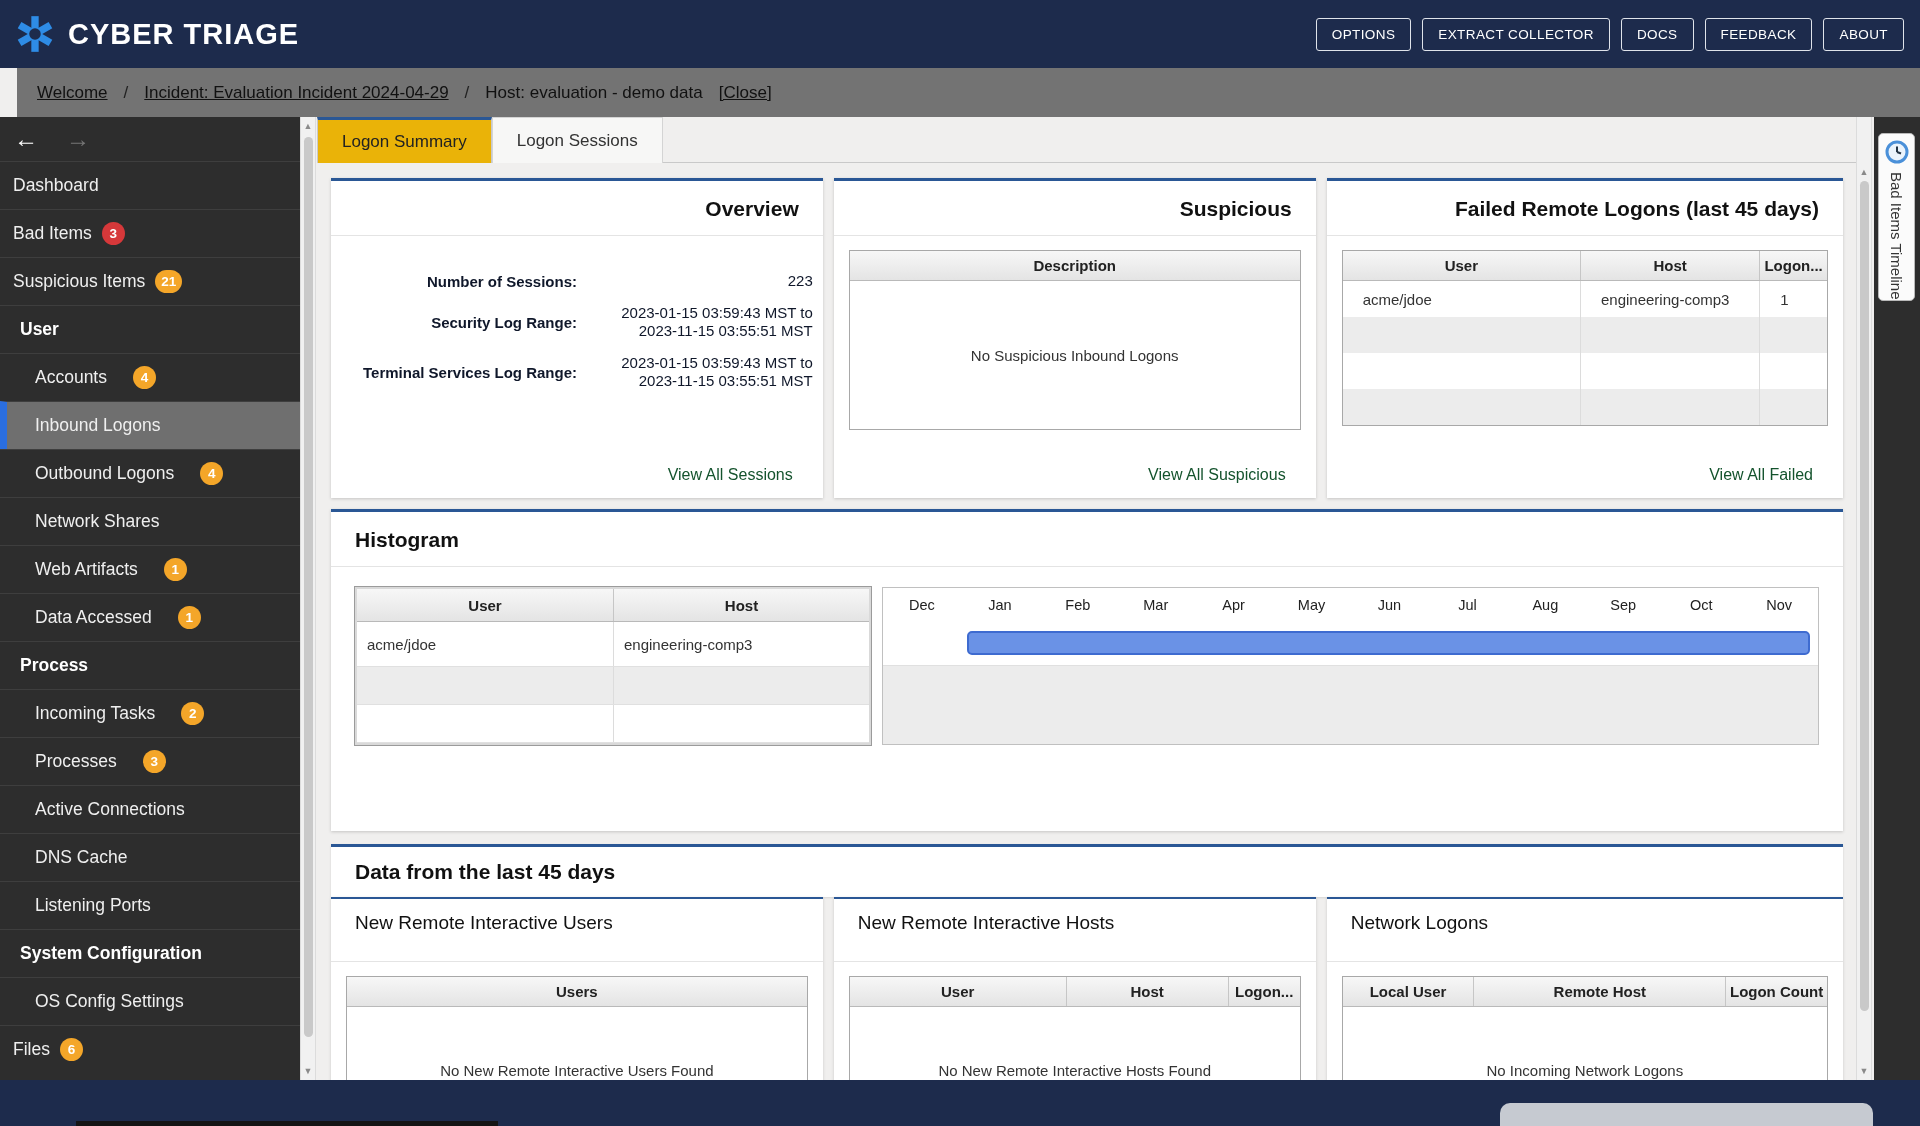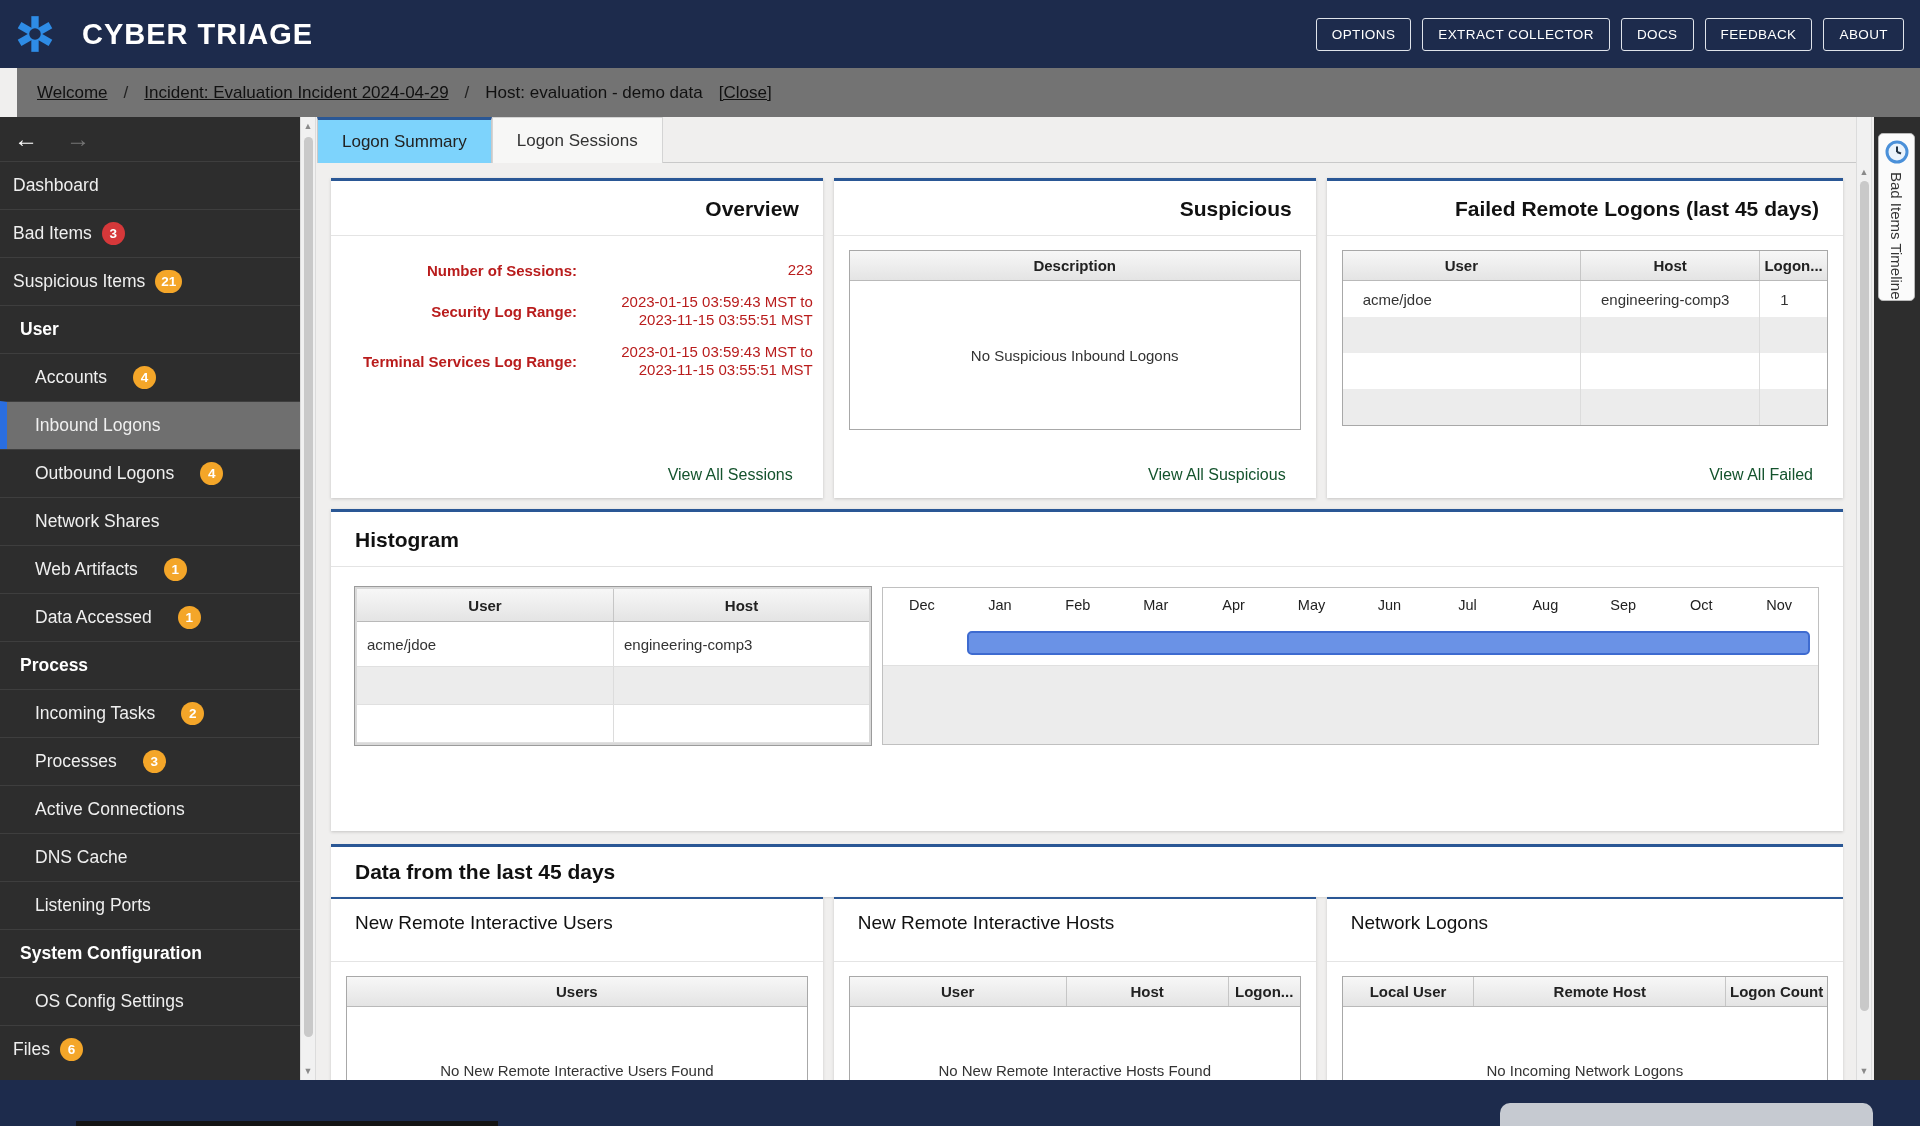"CYBER TRIAGE" .logo-wrap { gap: 26px -> 12px }
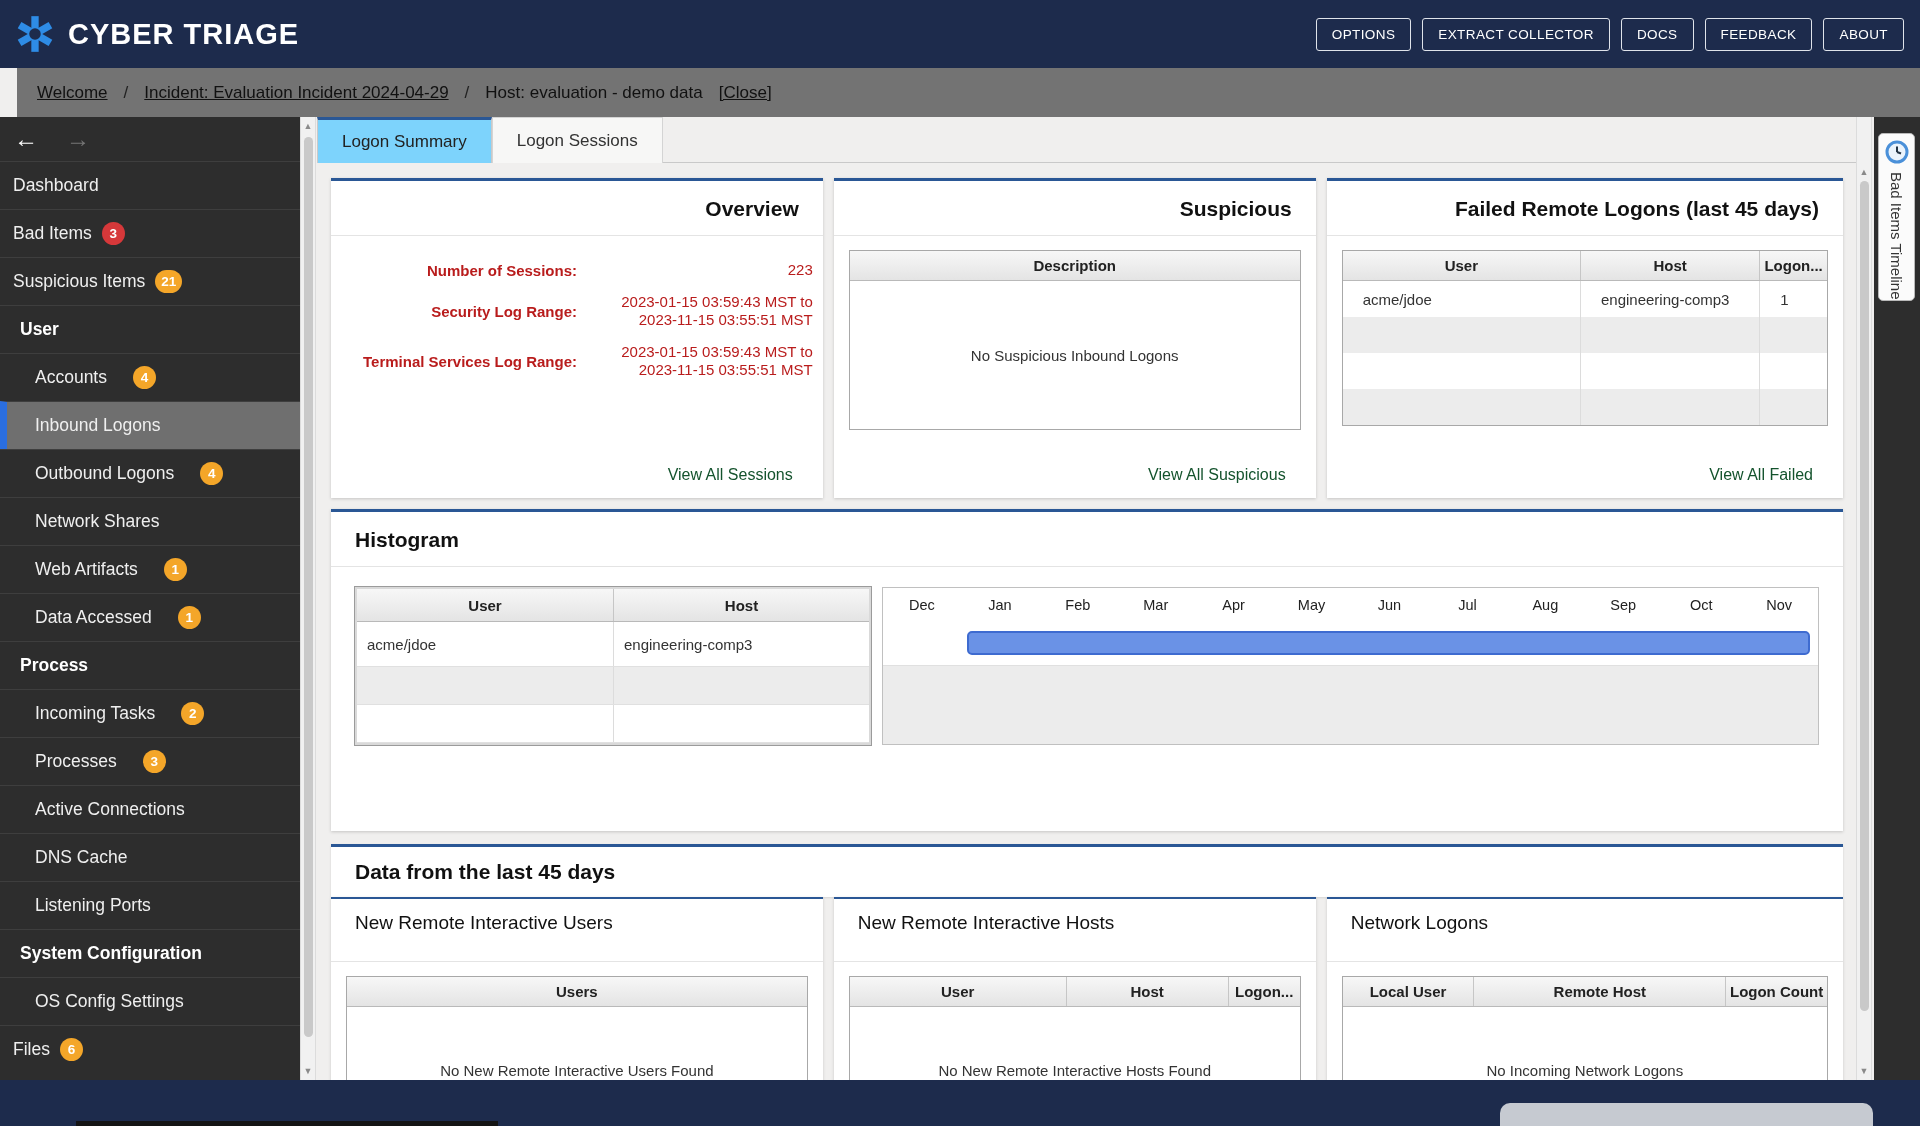"Logon Summary" .tab.active { background: #7dd3fc -> #eab308 }
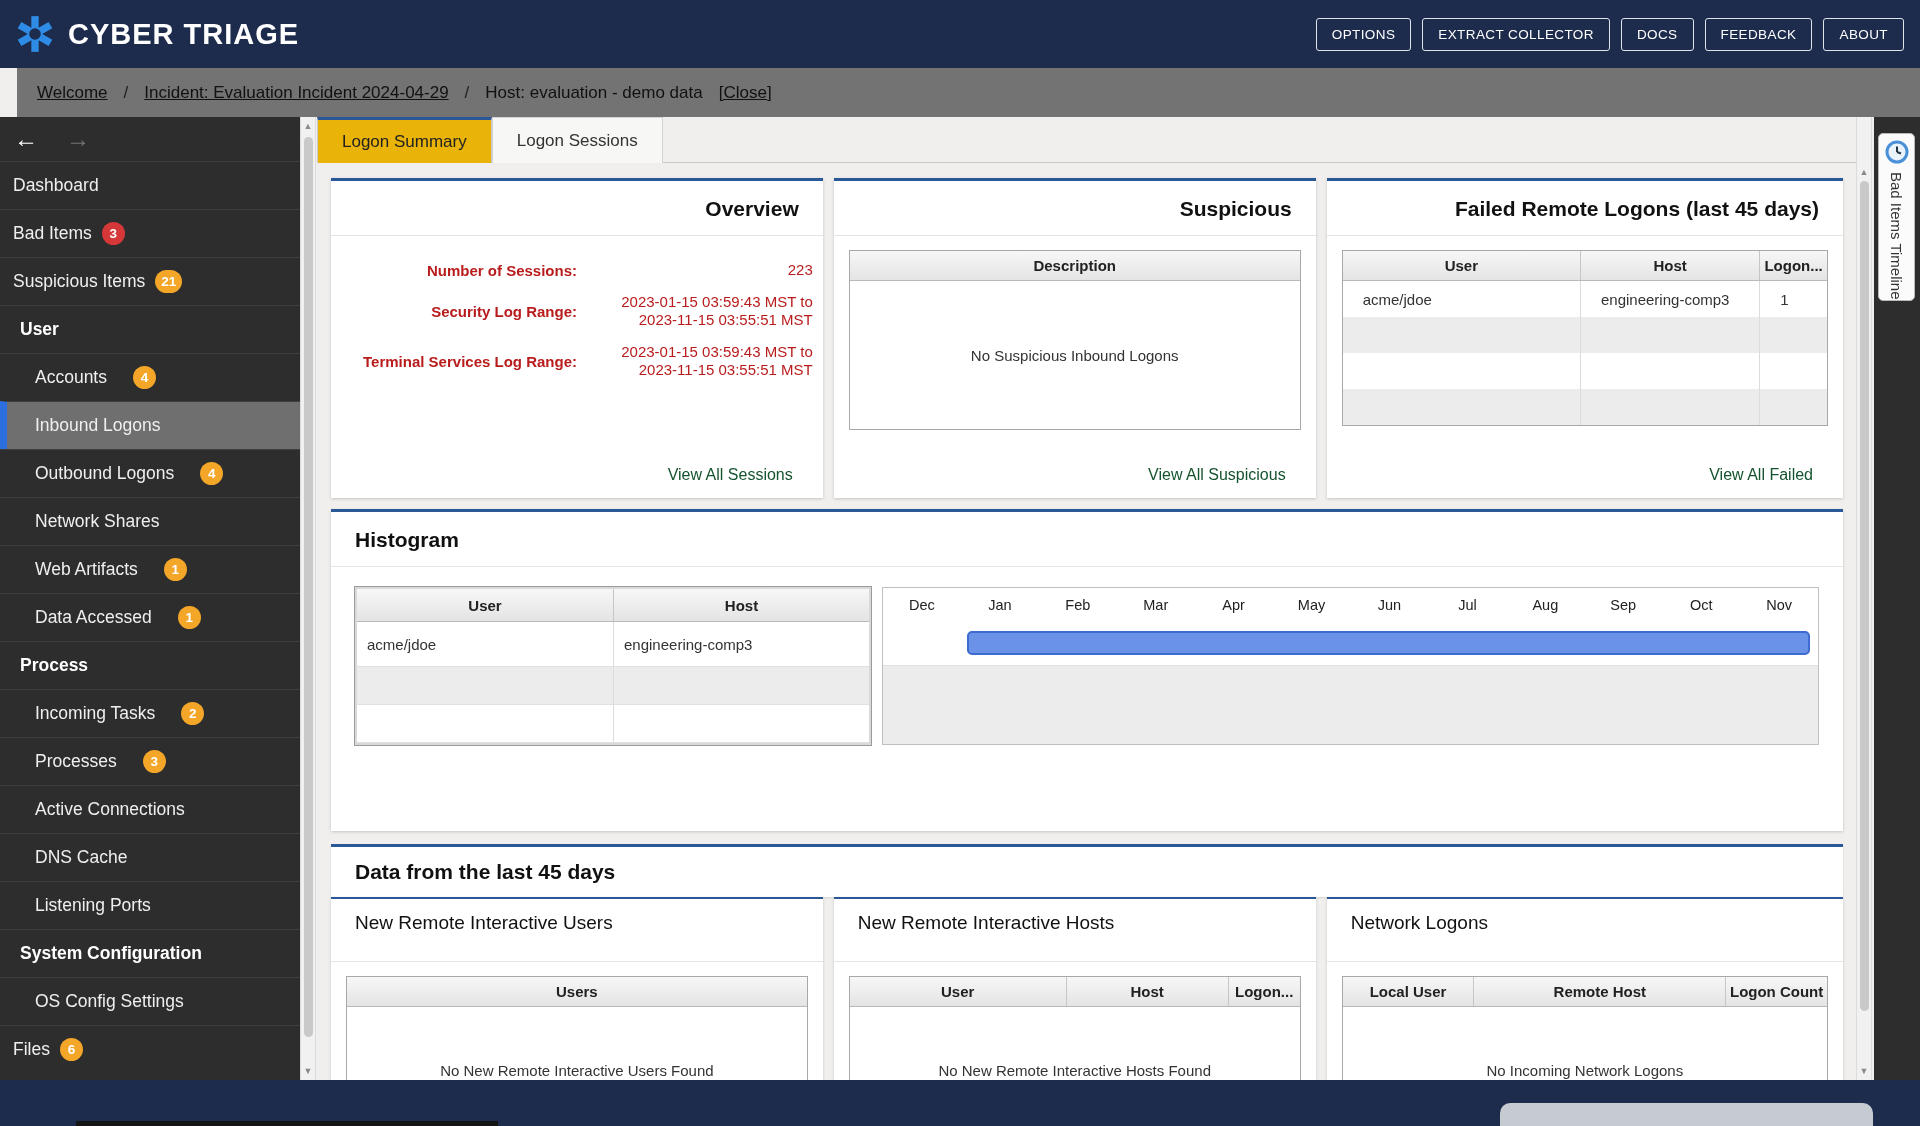"Number of Sessions:" .ov-fields { color: #b91c1c -> #0f172a; margin: 25px 10px 0 24px -> 36px 10px 0 24px }
